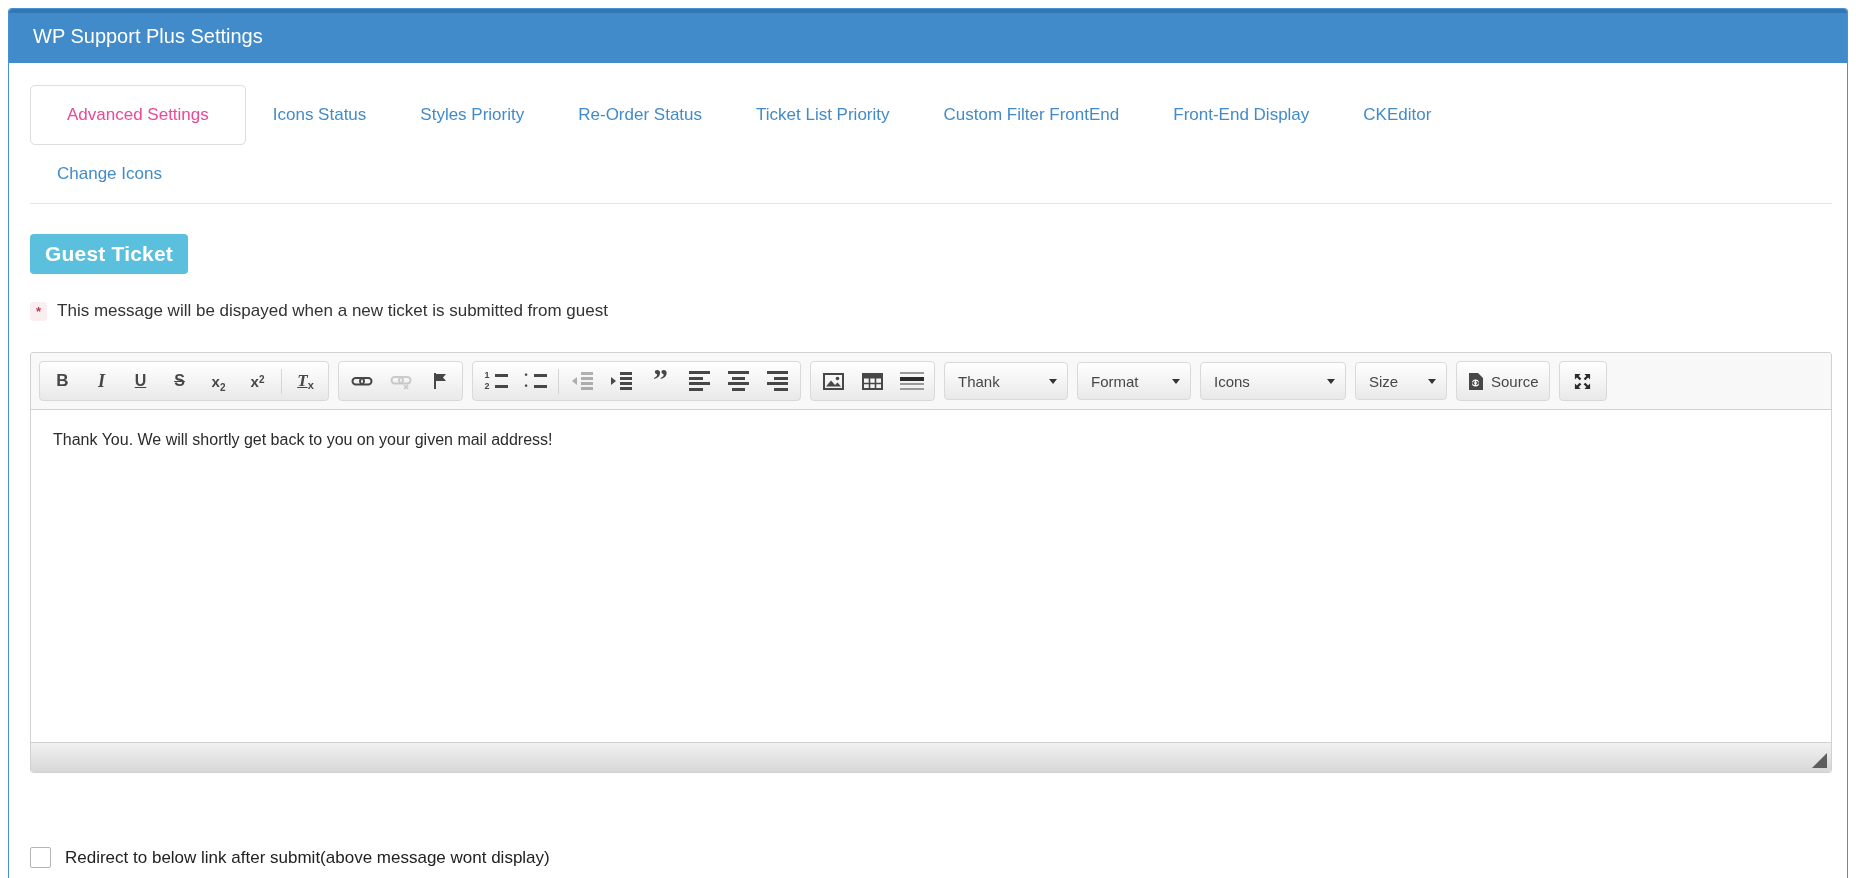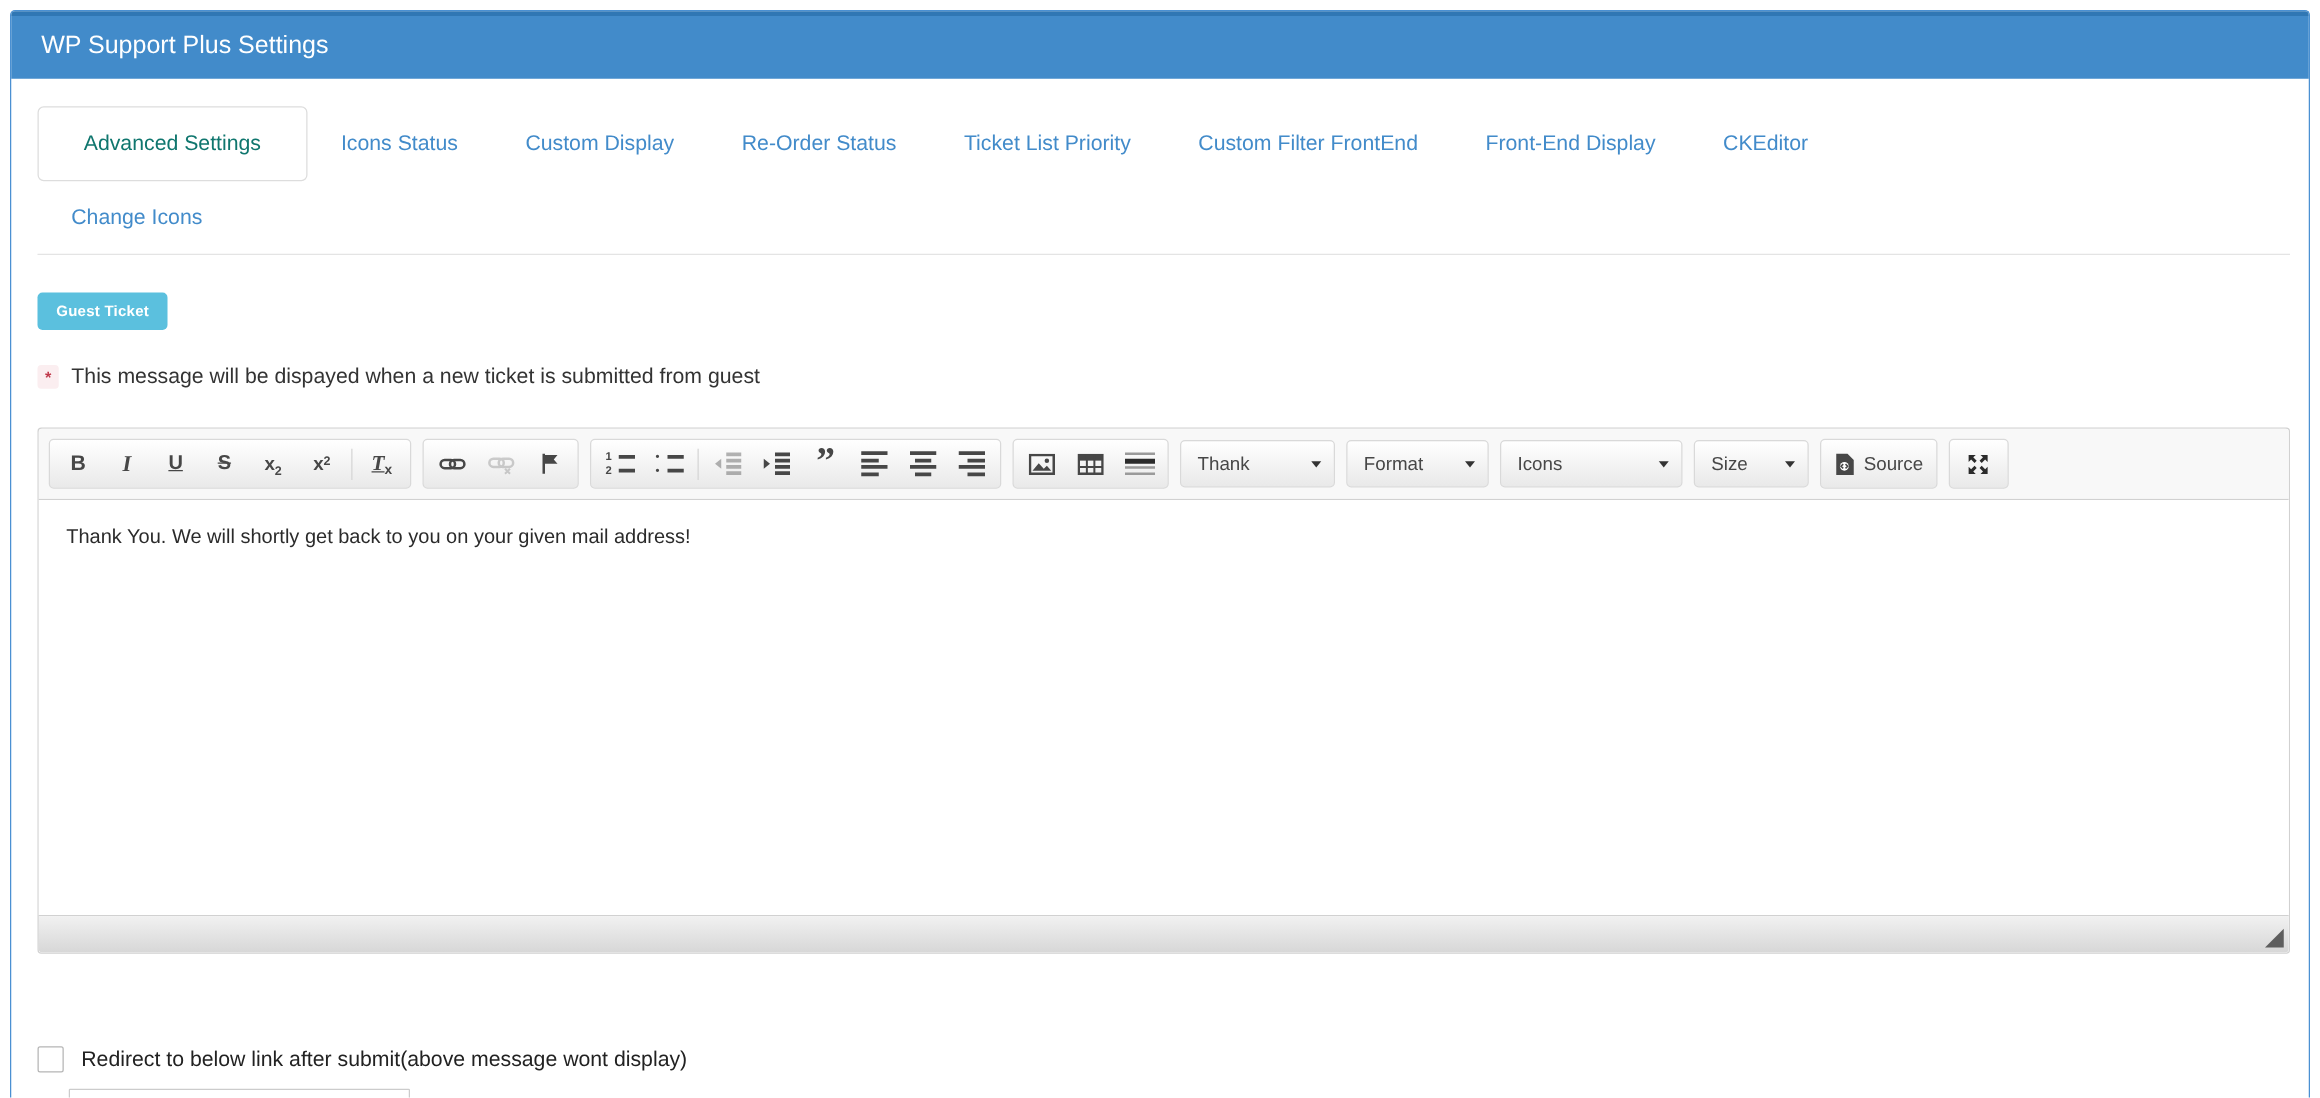"Advanced Settings" .tab.active { color: #0f766e -> #ec4899 }
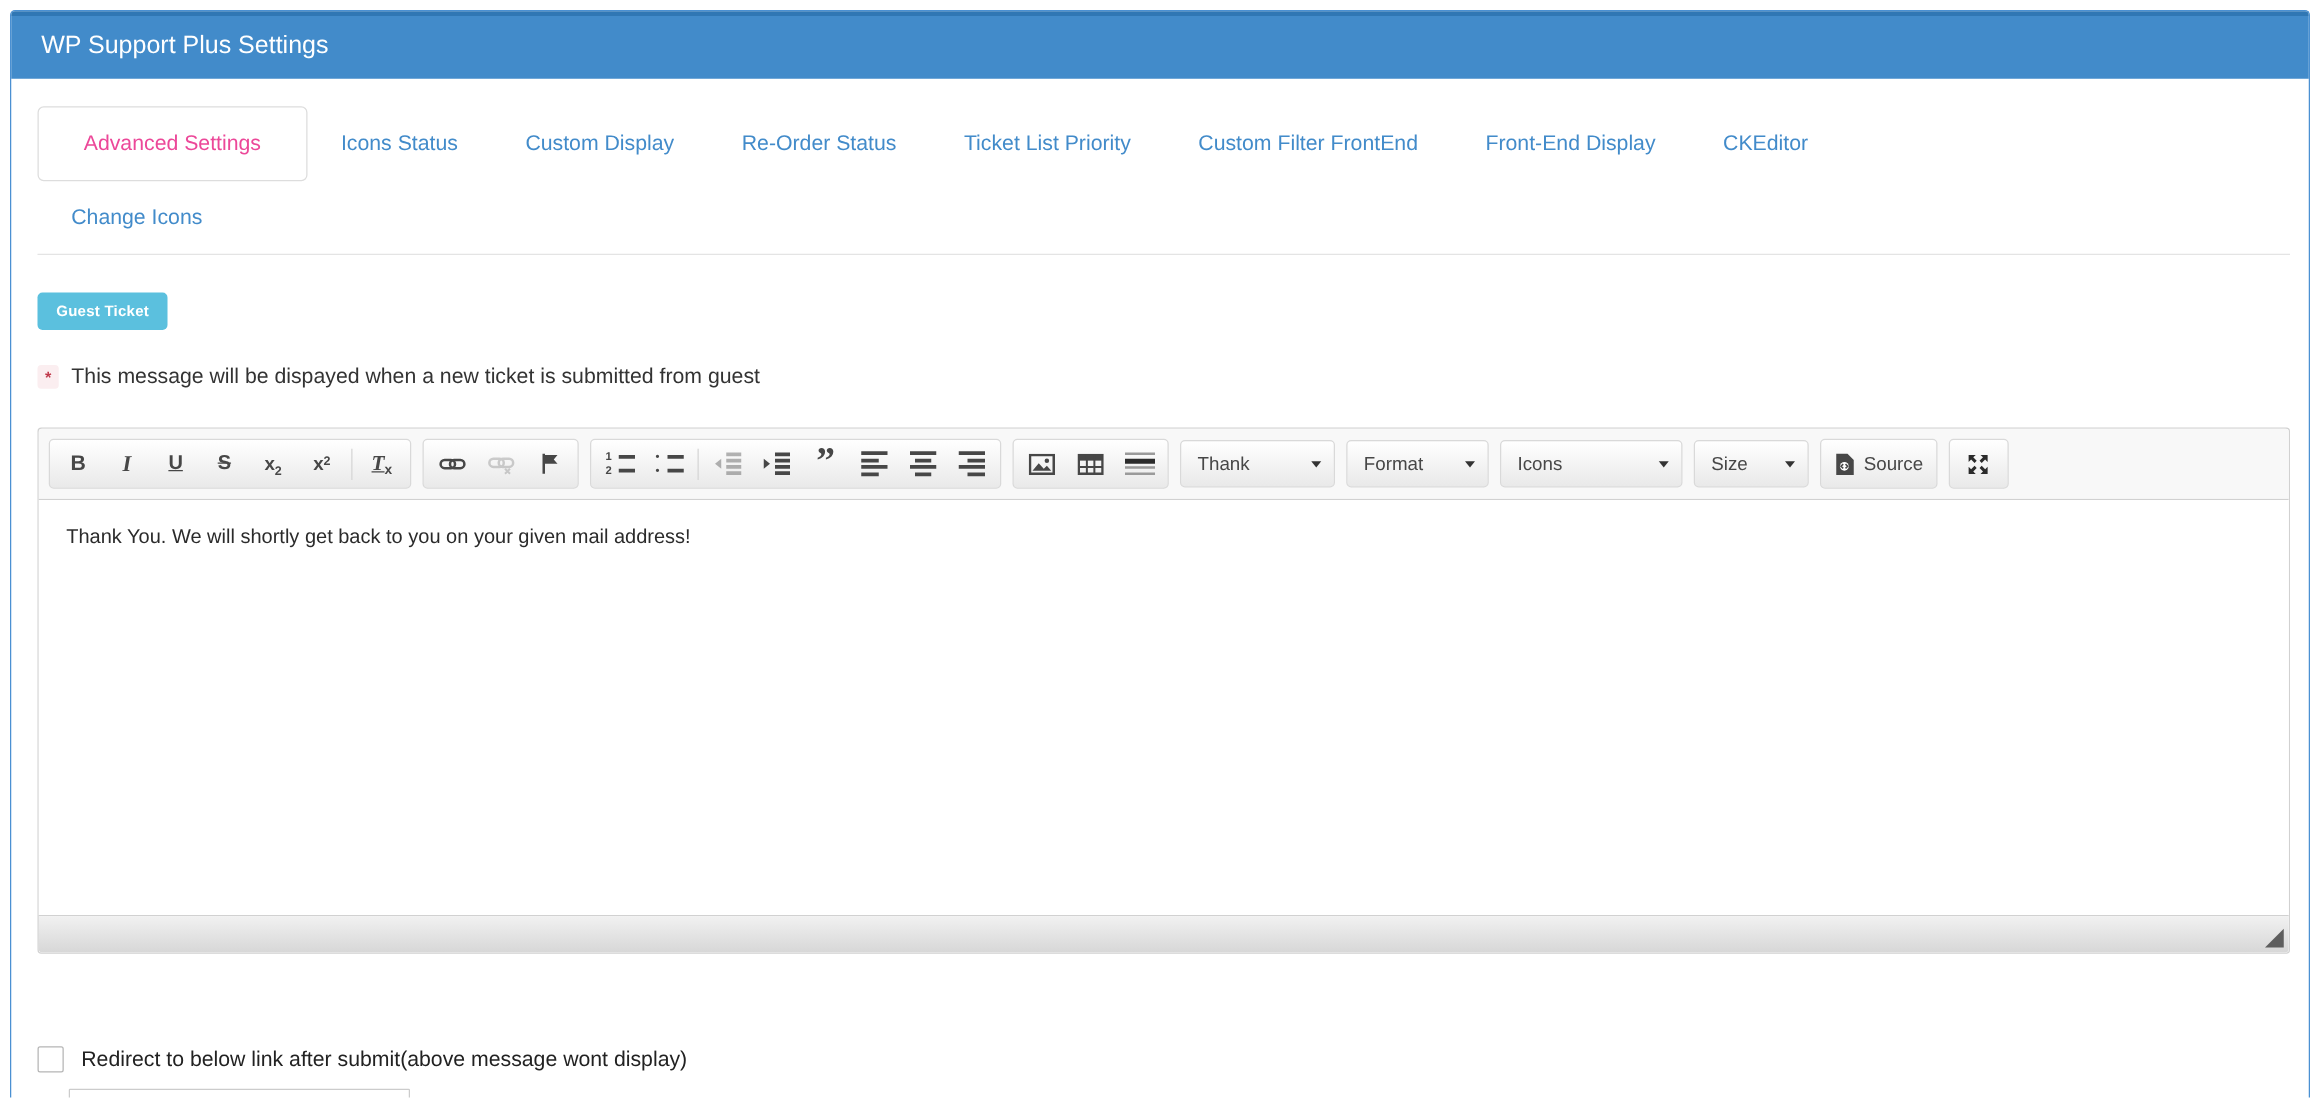"Custom Display" span { text: Custom Display -> Styles Priority }
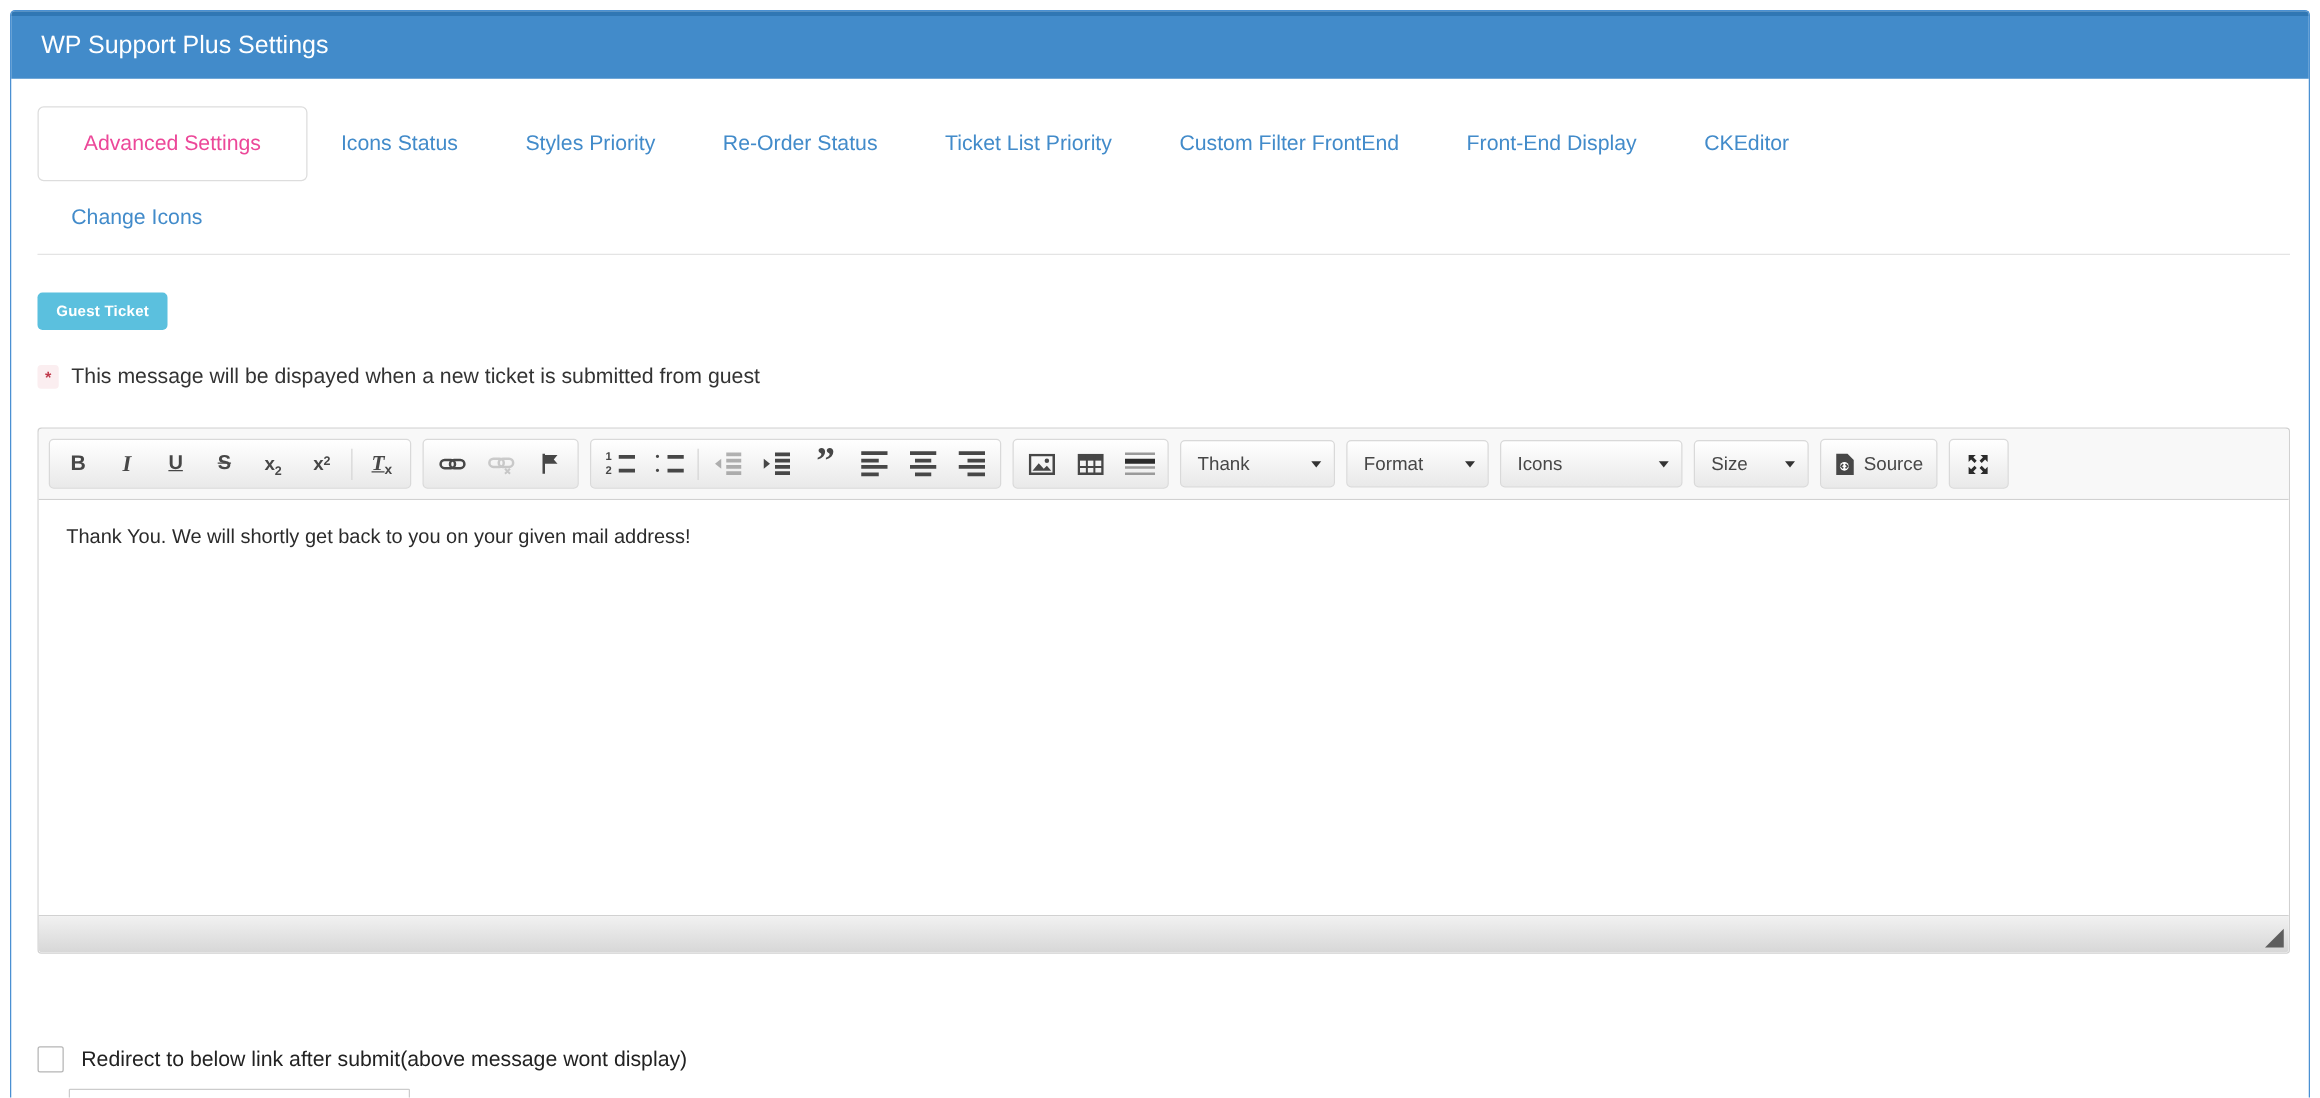"Guest Ticket" .badge { font-size: 12px -> 21px }
